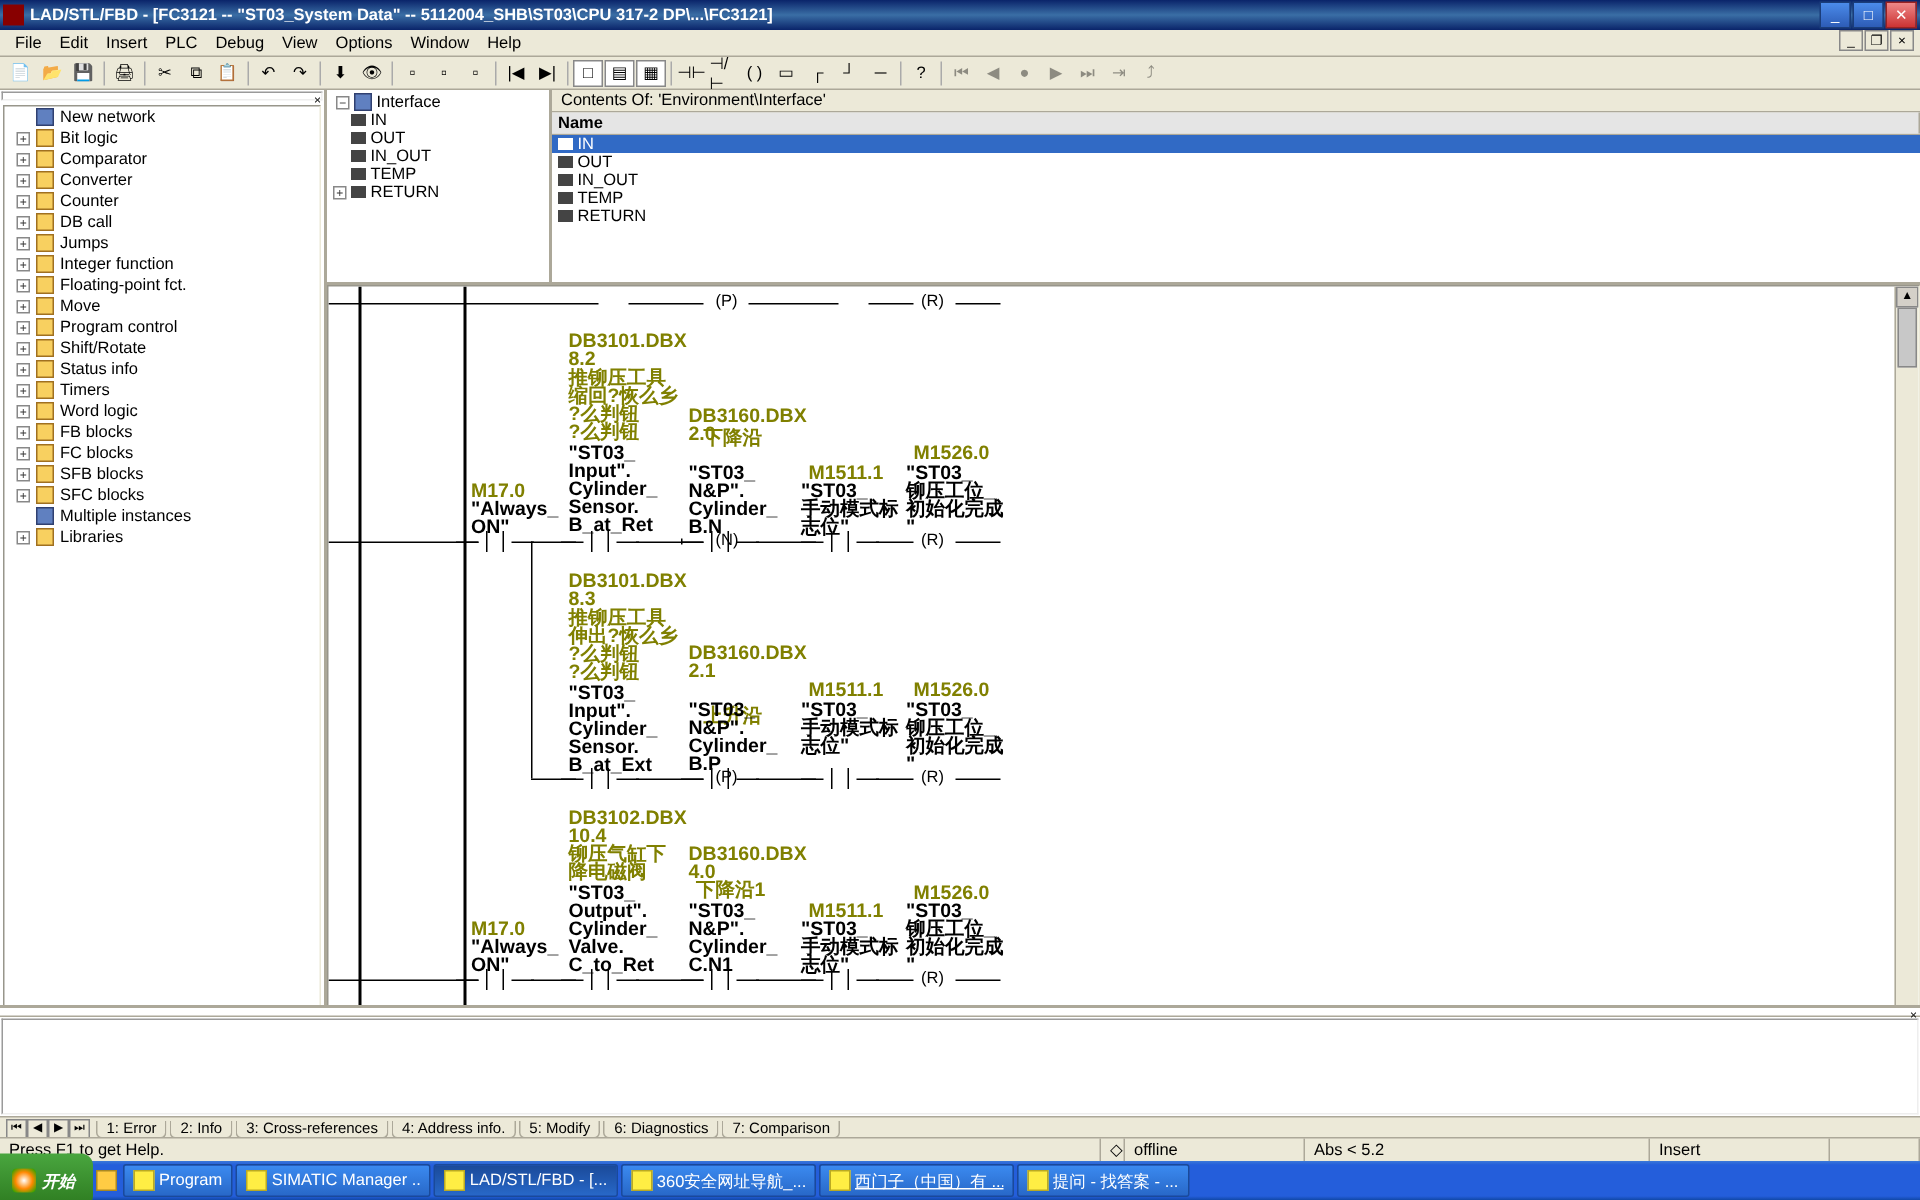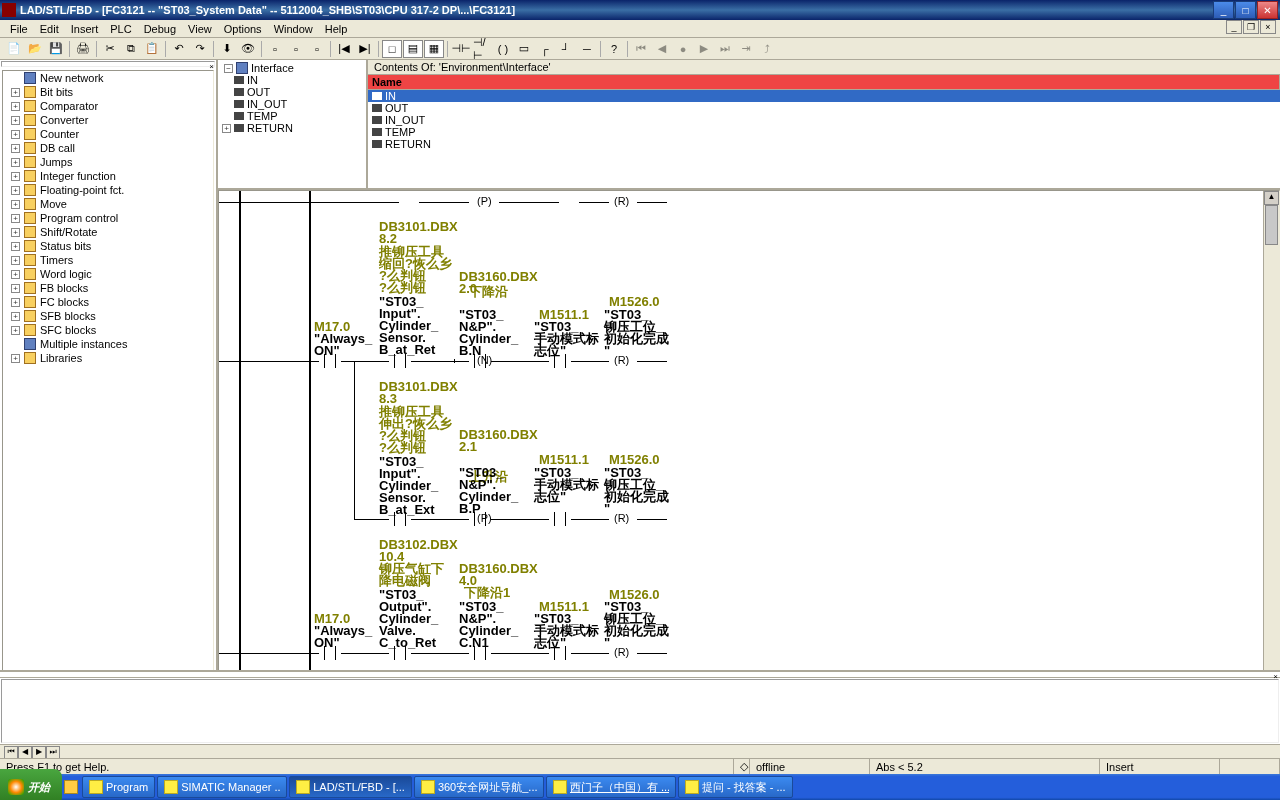"Name" .ifnamecell { background: #ef4444 -> #e5e5e5 }
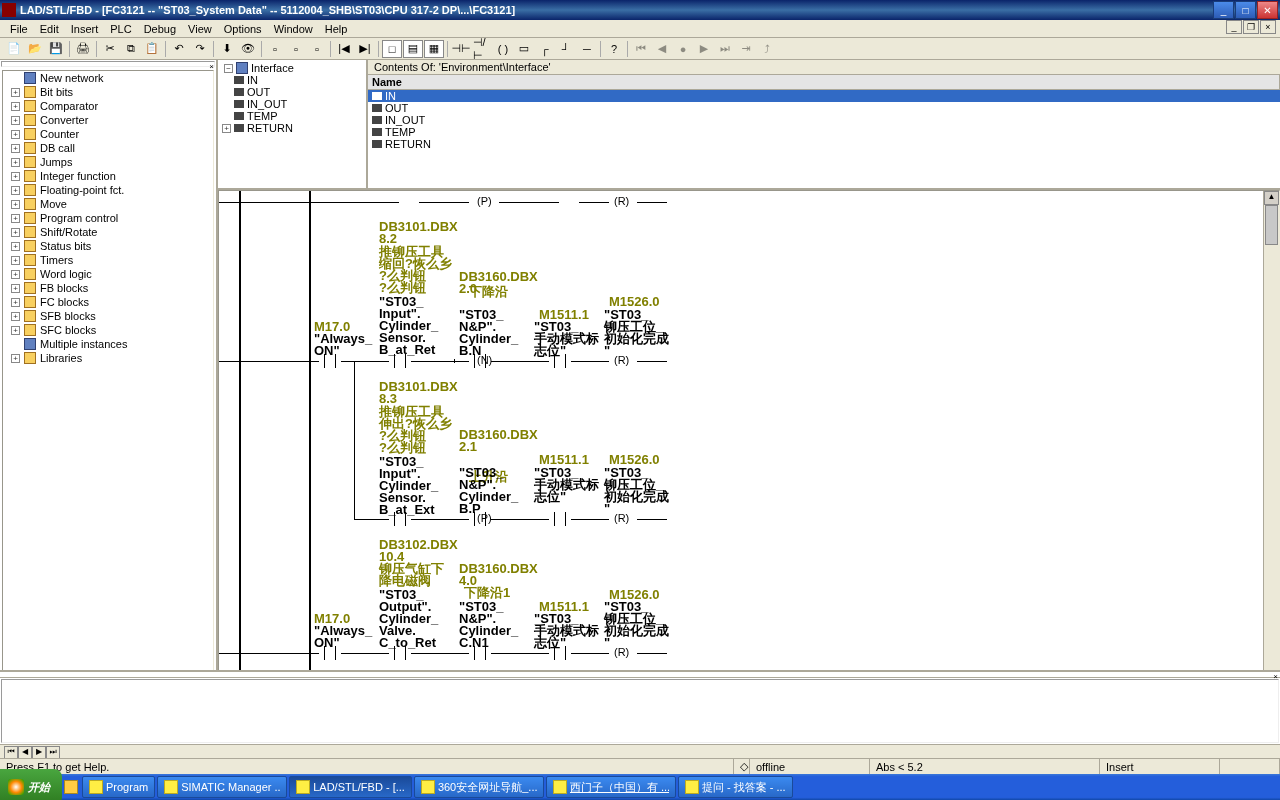"Bit bits" span { text: bits -> logic }
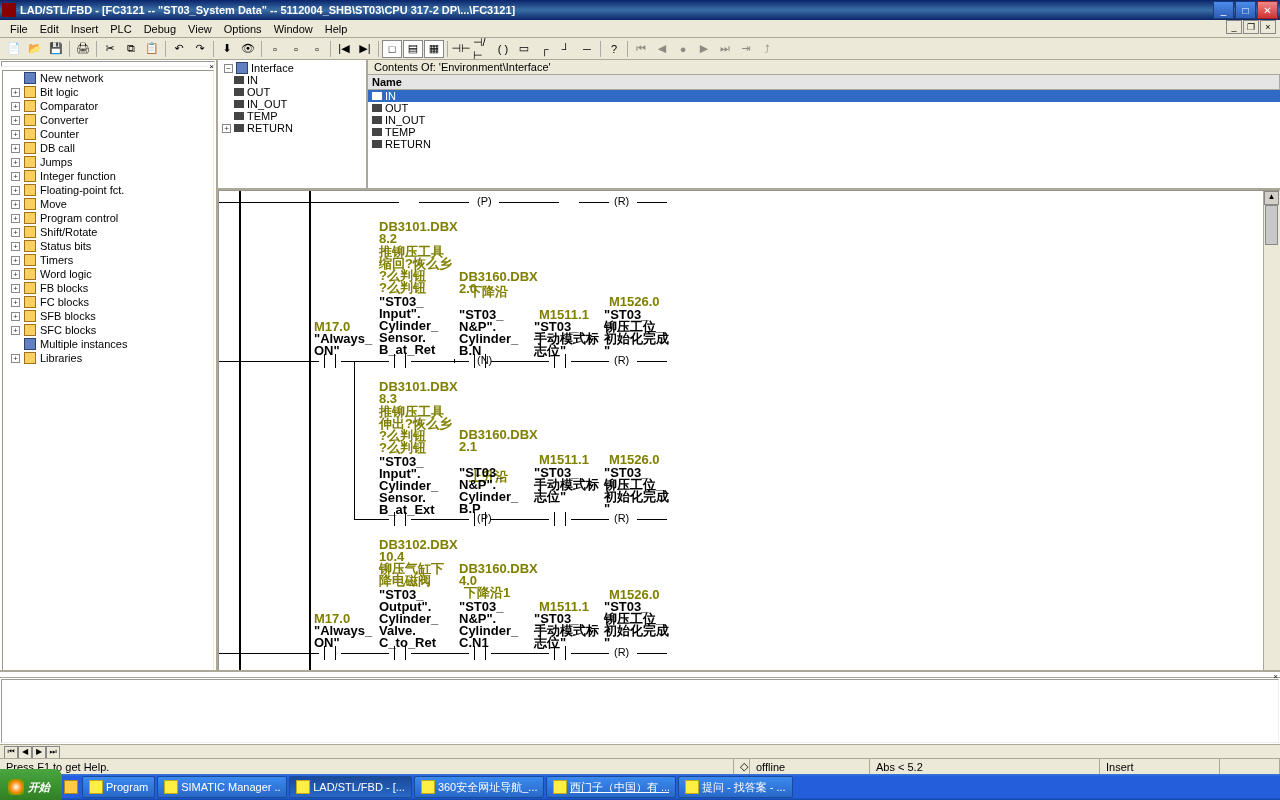"Status bits" span { text: bits -> info }
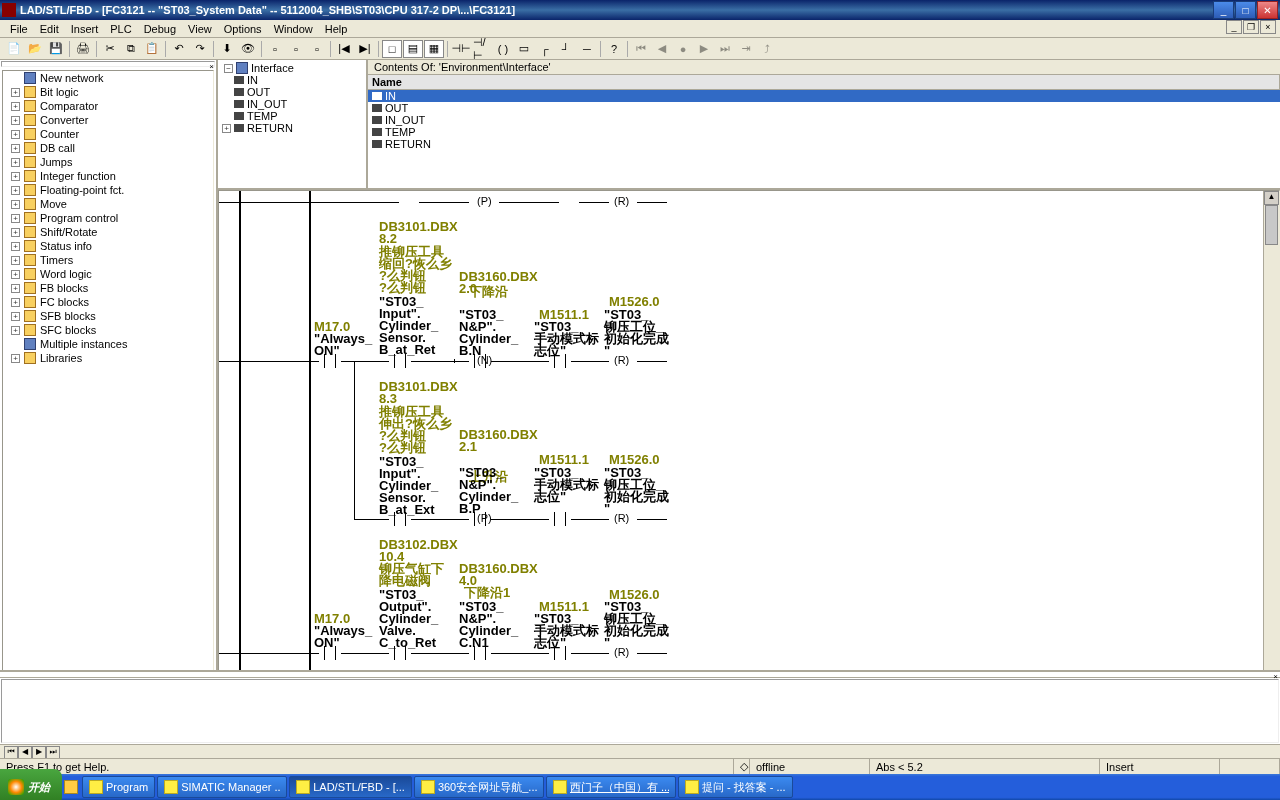"1: Error" div { html: none -> <div> <div>1: Error</div> <div>2: Info</div> <div>3: Cross-references</div> <div>4: Address info.</div> <div>5: Modify</div> <div>6: Diagnostics</div> <div>7: Comparison</div> </div> }
